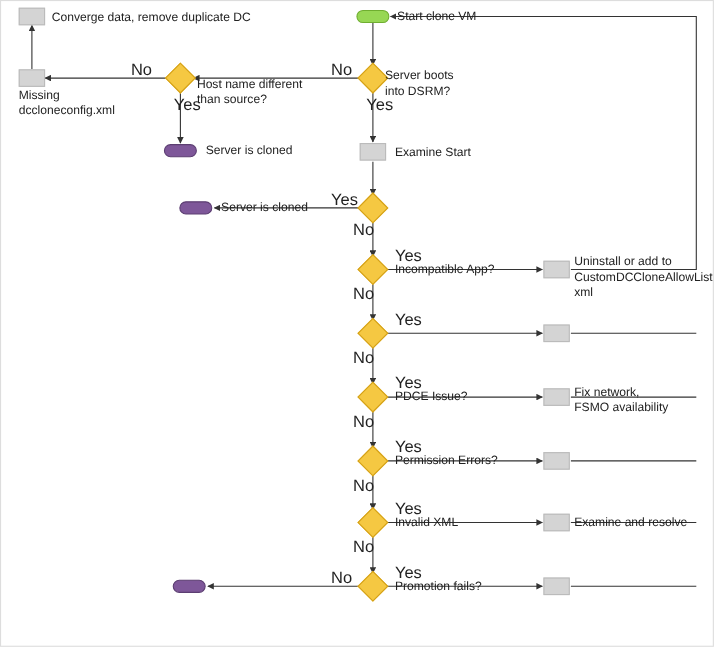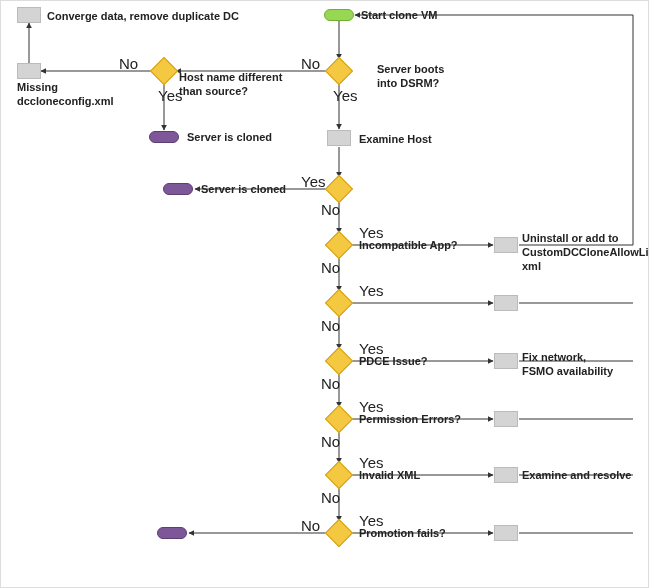"Converge data, remove duplicate DC" .label { font-weight: bold -> none }
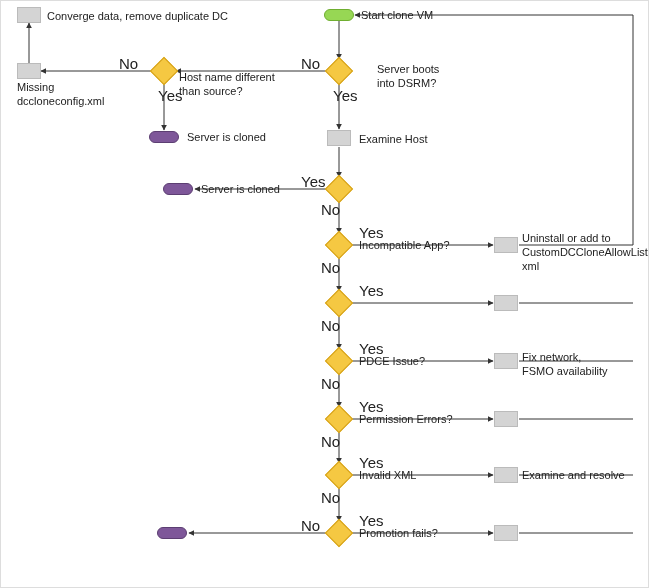"Server boots" div.label { left: 376px -> 349px }
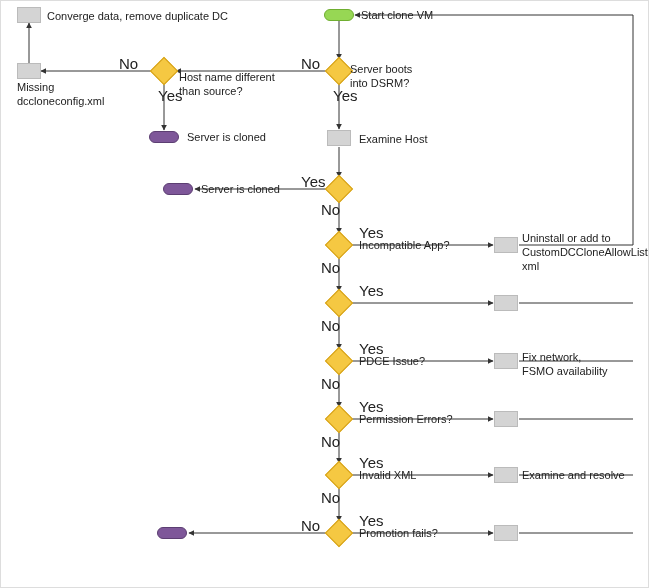"Examine Host" div.label { text: Host -> Start }
